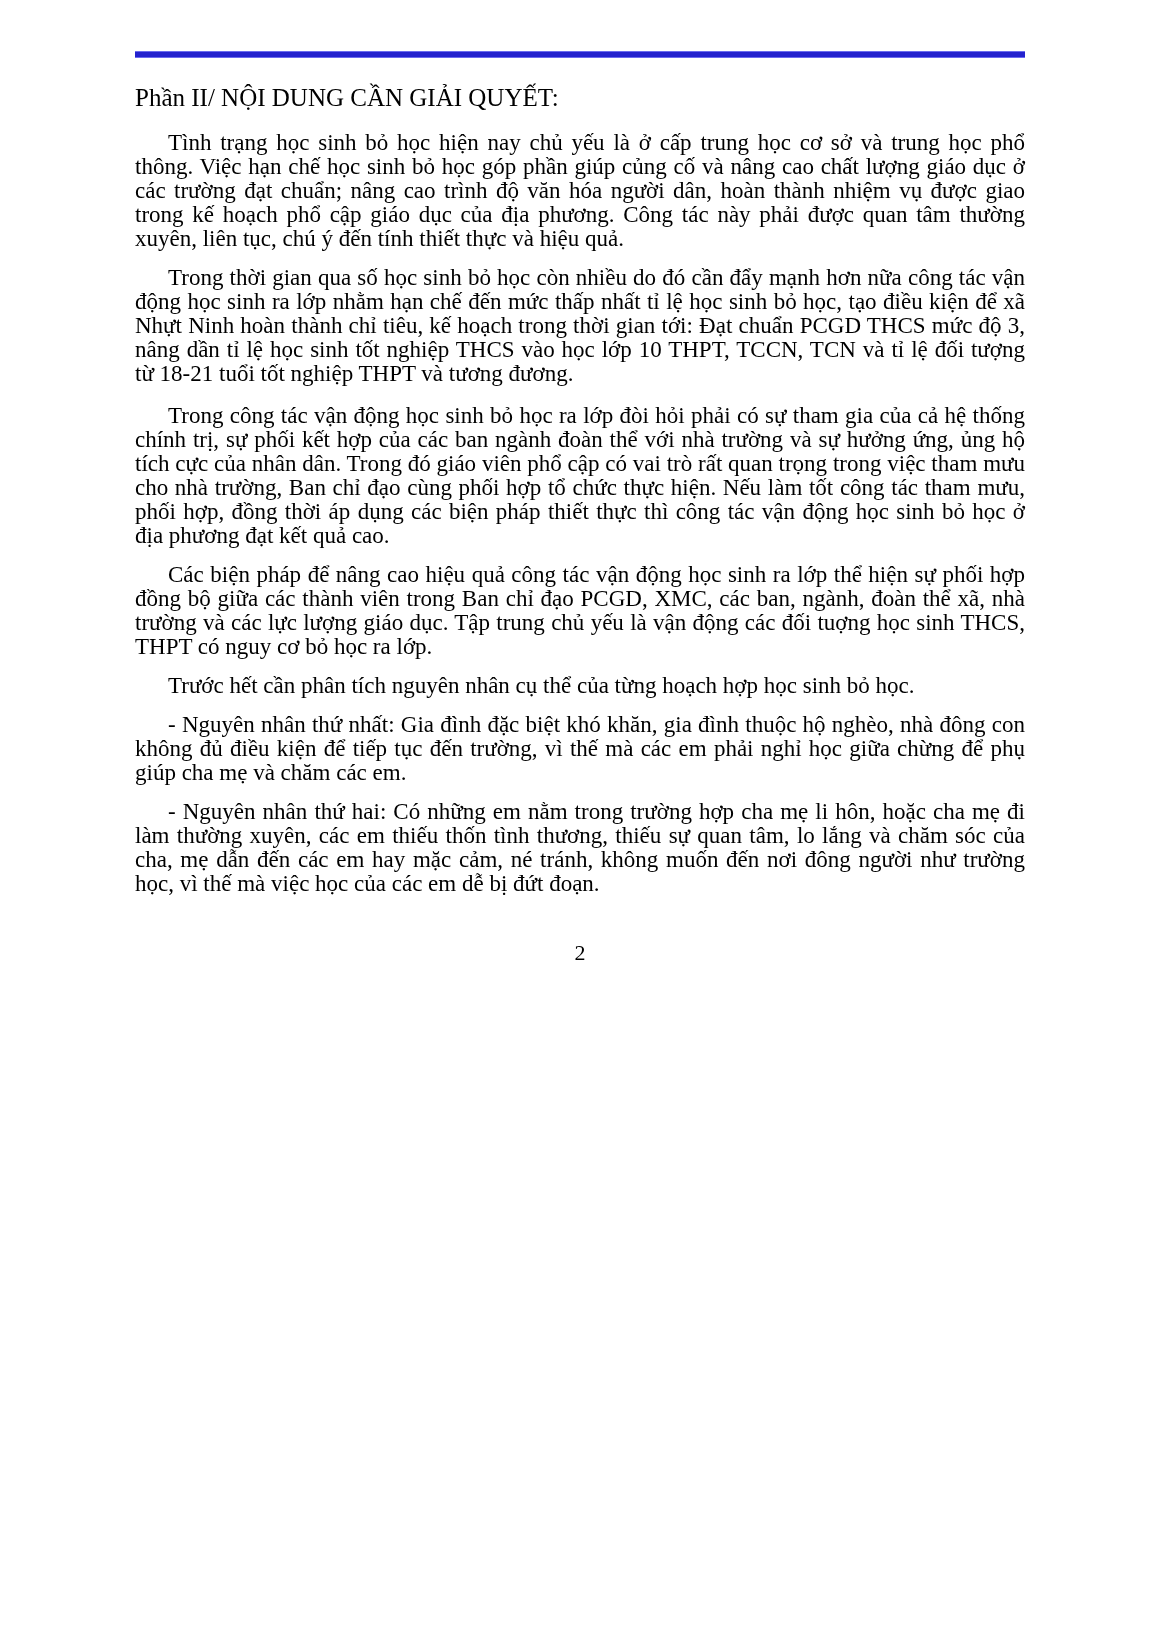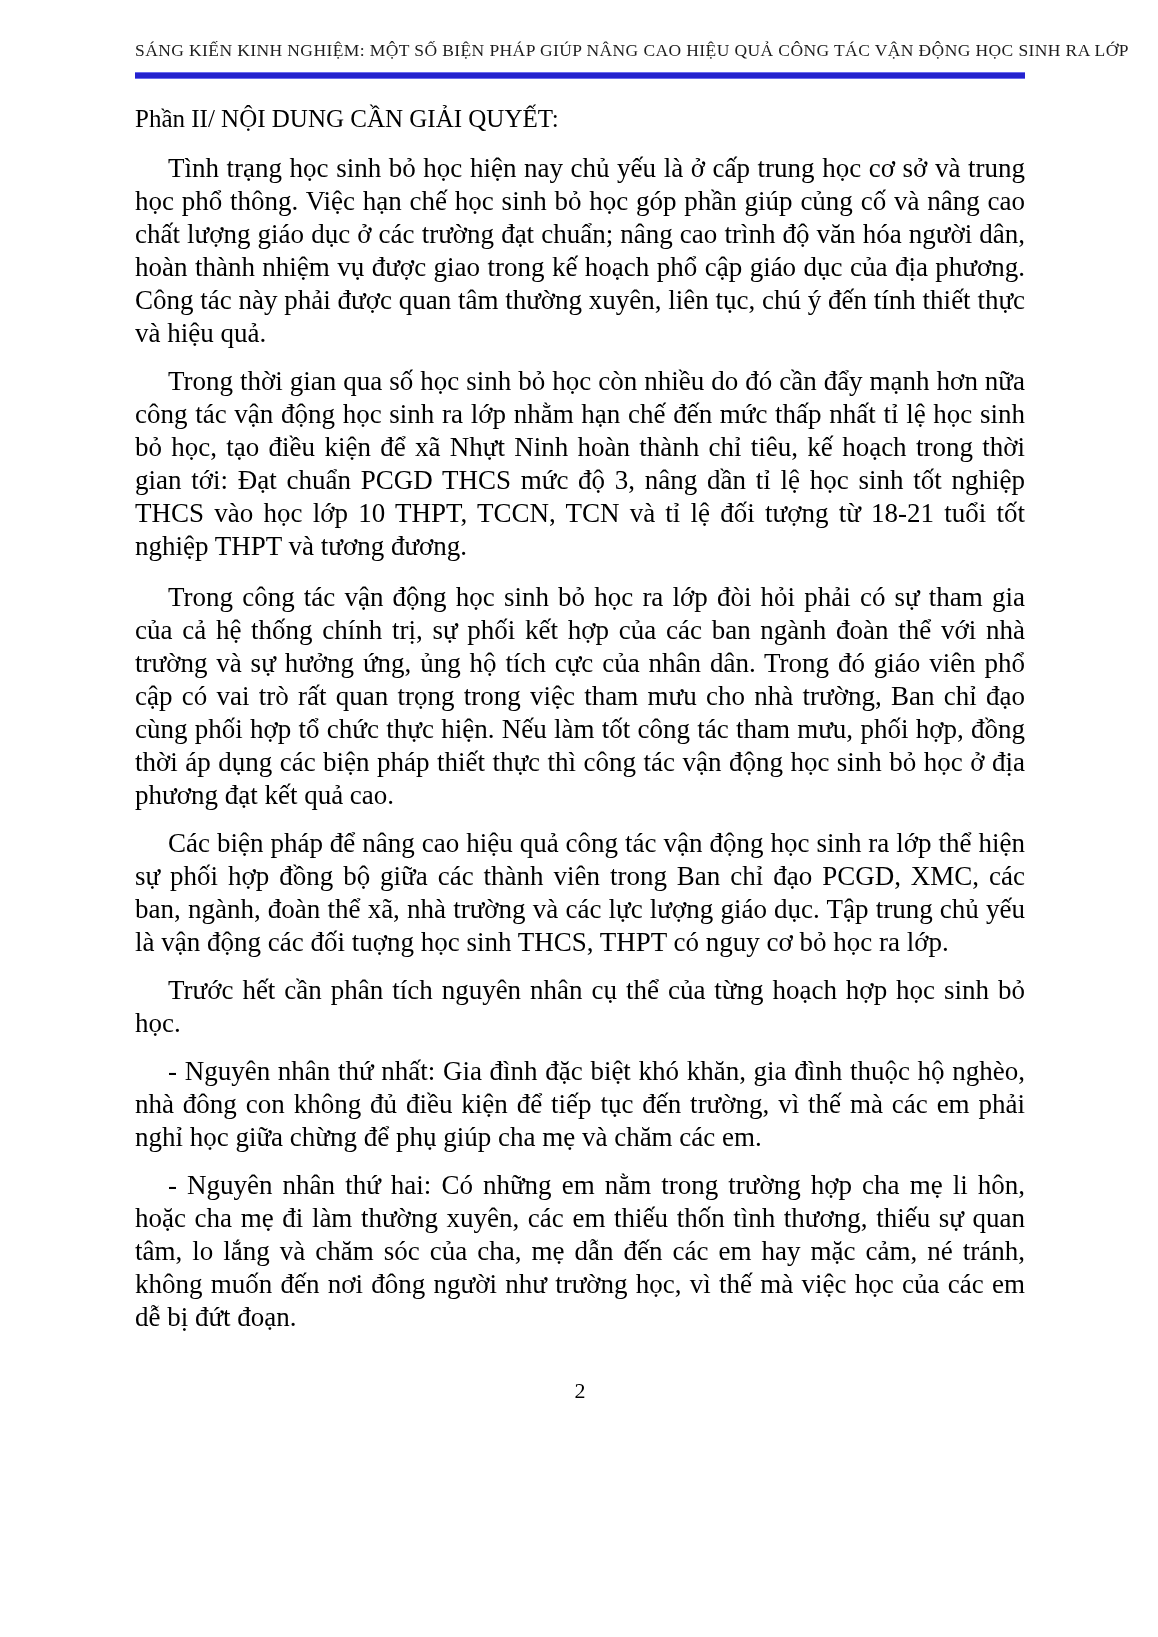"SÁNG KIẾN KINH NGHIỆM: MỘT" div.header-text { html: <div>SÁNG KIẾN KINH NGHIỆM: MỘT SỐ BIỆN PHÁP GIÚP NÂNG CAO HIỆU QUẢ CÔNG TÁC VẬN ĐỘNG HỌC SINH RA LỚP</div> -> none }
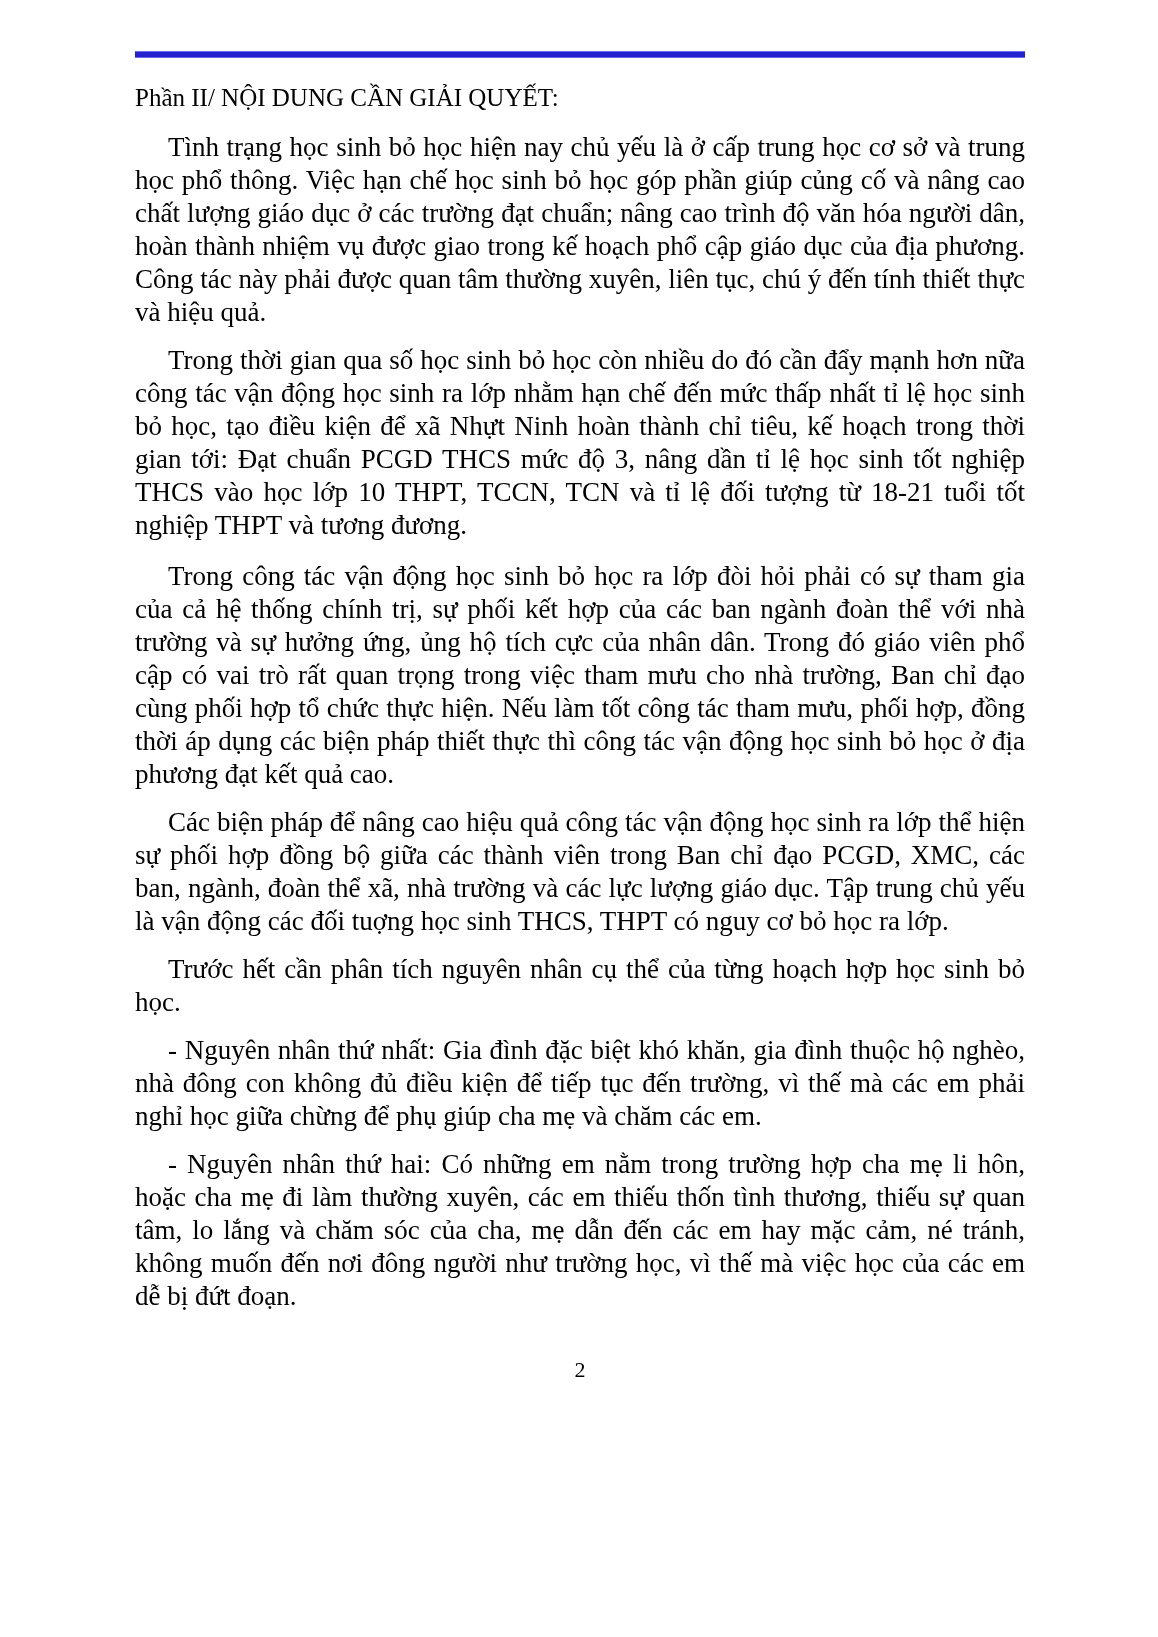"Tình trạng học sinh bỏ" .doc-paragraph { font-size: 27px -> 23px; line-height: 33px -> 24px }
